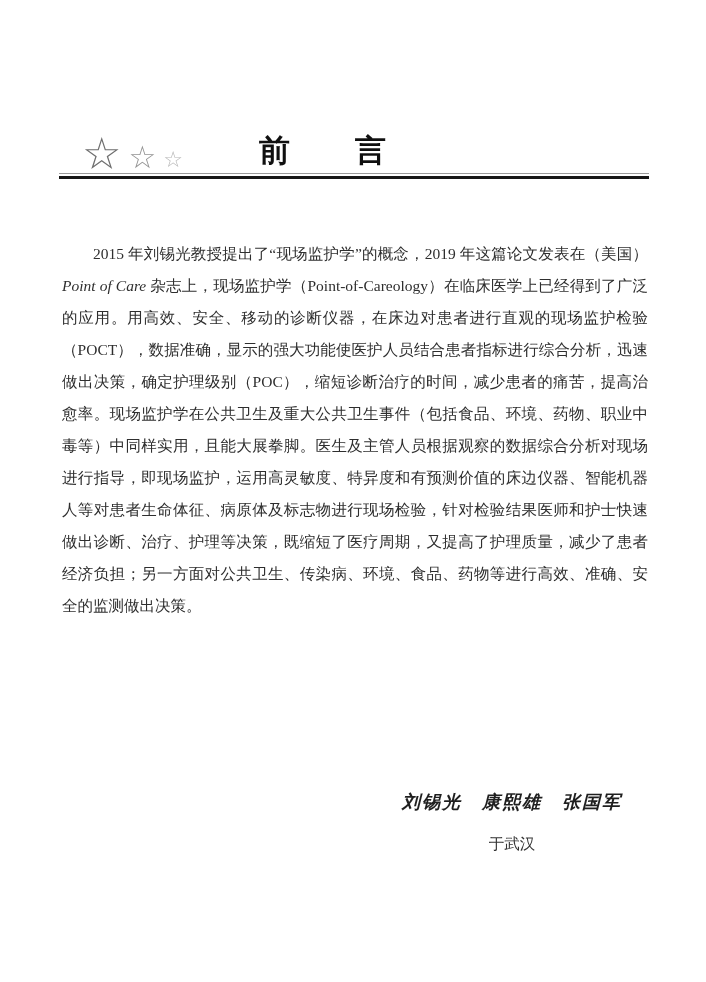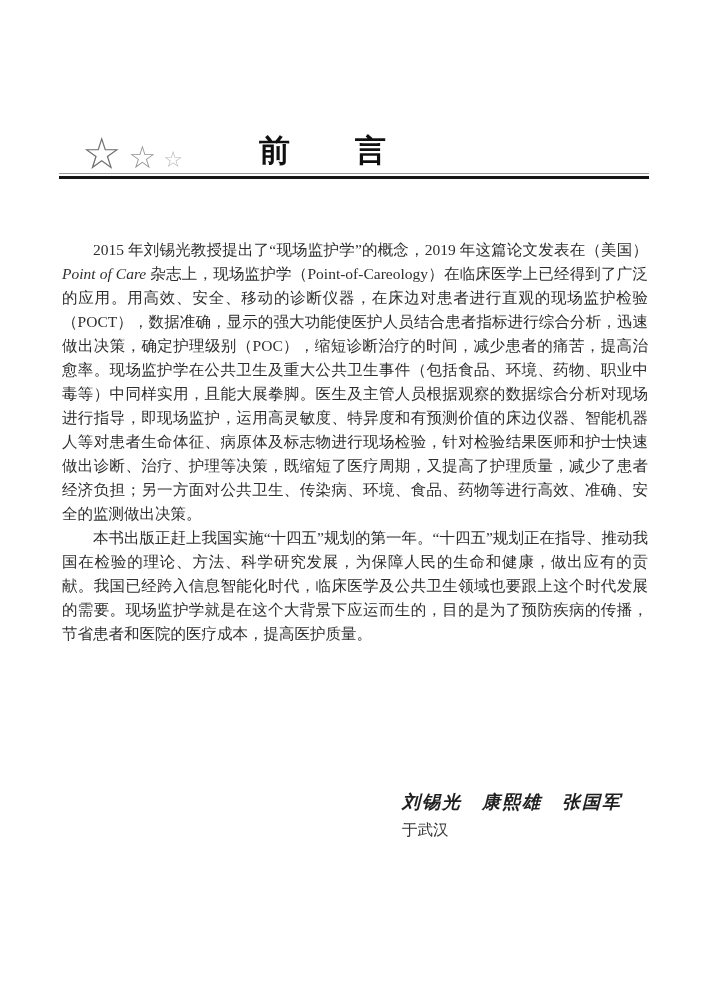"2015 年刘锡光教授提出了“现场监护学”的概念，2019" .body-text { line-height: 24px -> 32px }
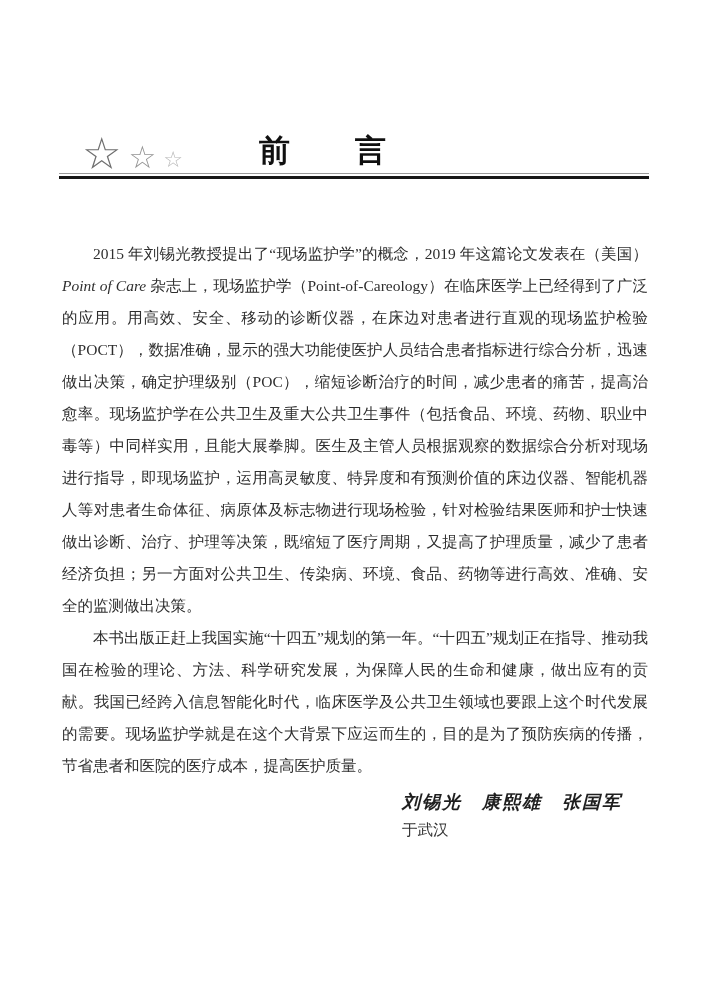"本书出版正赶上我国实施“十四五”规划的第一年。“十四五”规划正在指导、推动我国在" p { html: <p><span>本书出版正赶上我国实施“十四五”规划的第一年。“十四五”规划正在指导、推动我国在检验的理论、方法、科学研究发展，为保障人民的生命和健康，做出应有的贡献。我国已经跨入信息智能化时代，临床医学及公共卫生领域也要跟上这个时代发展的需要。现场监护学就是在这个大背景下应运而生的，目的是为了预防疾病的传播，节省患者和医院的医疗成本，提高医护质量。</span></p> -> none }
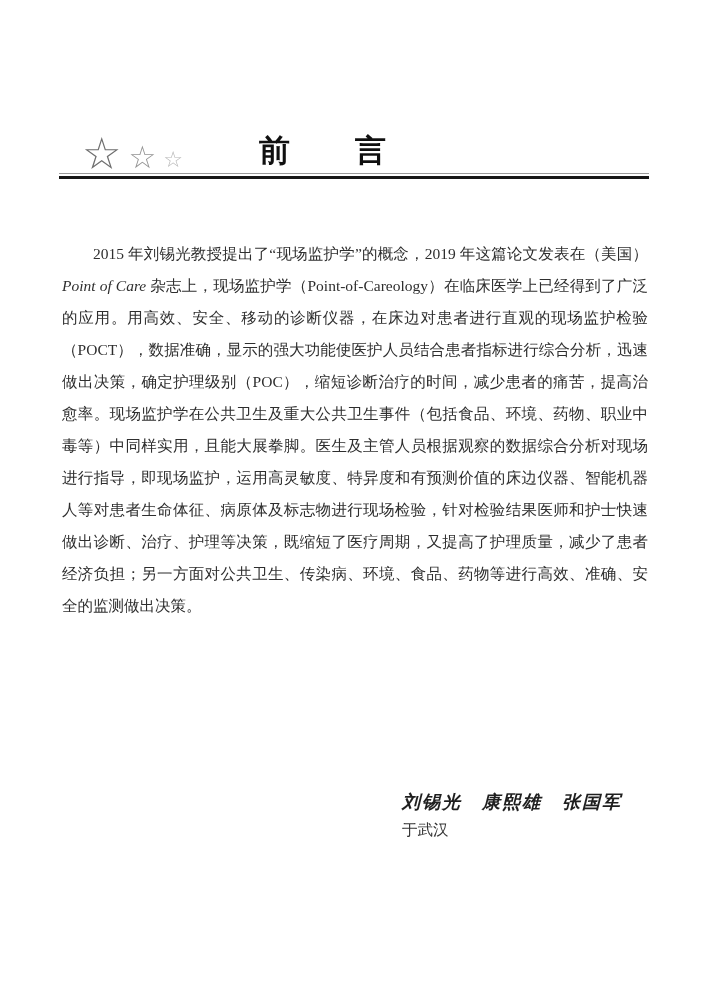"刘锡光 康熙雄 张国军" .signature { text-align: none -> center }
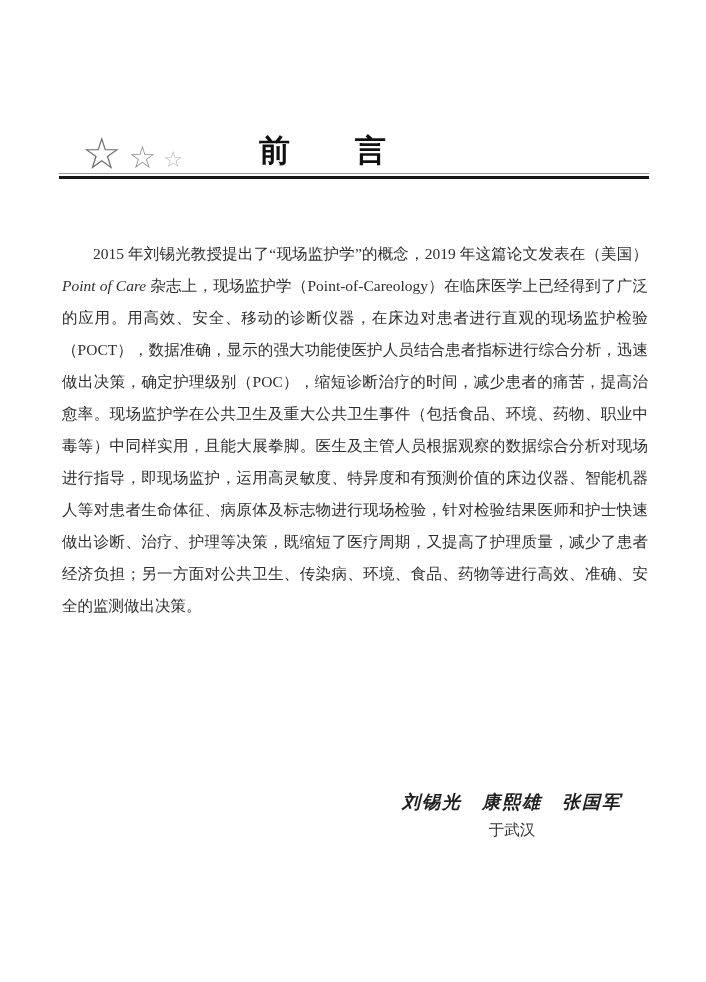"于武汉" .sig-place { margin-top: 6px -> 20px }
